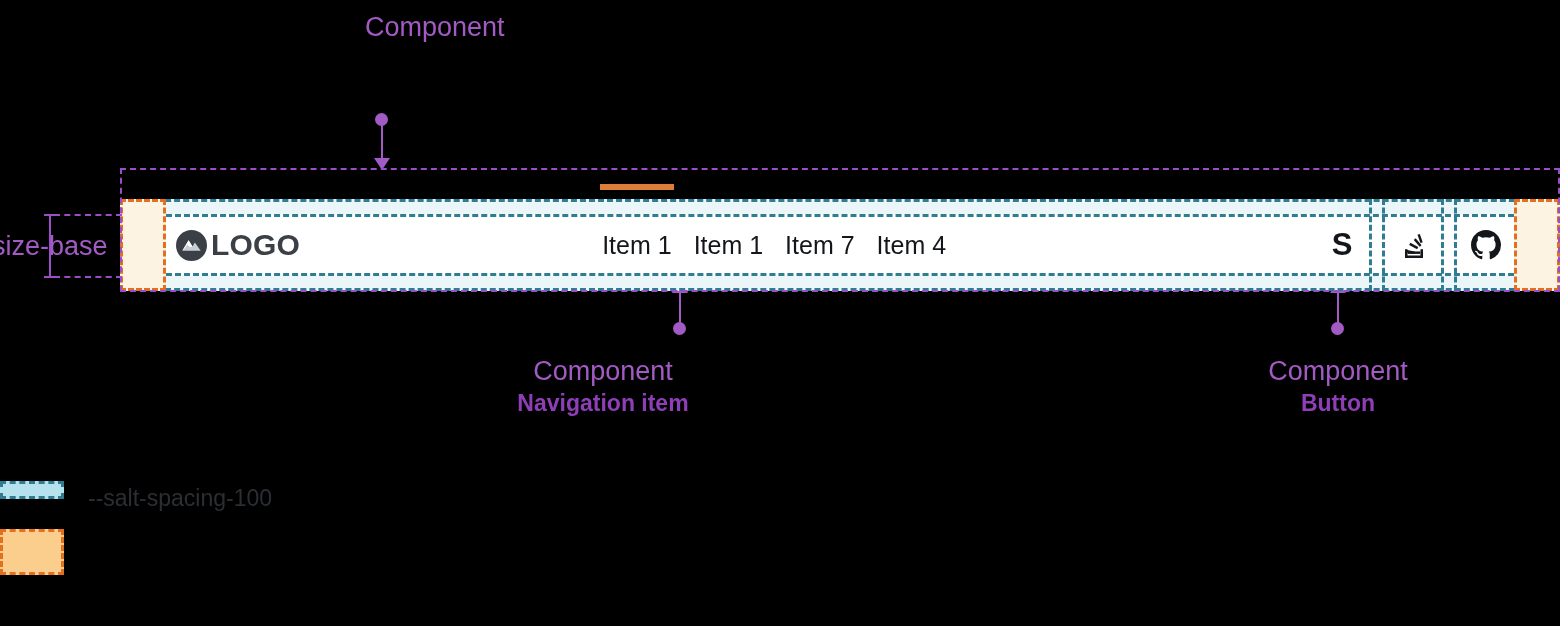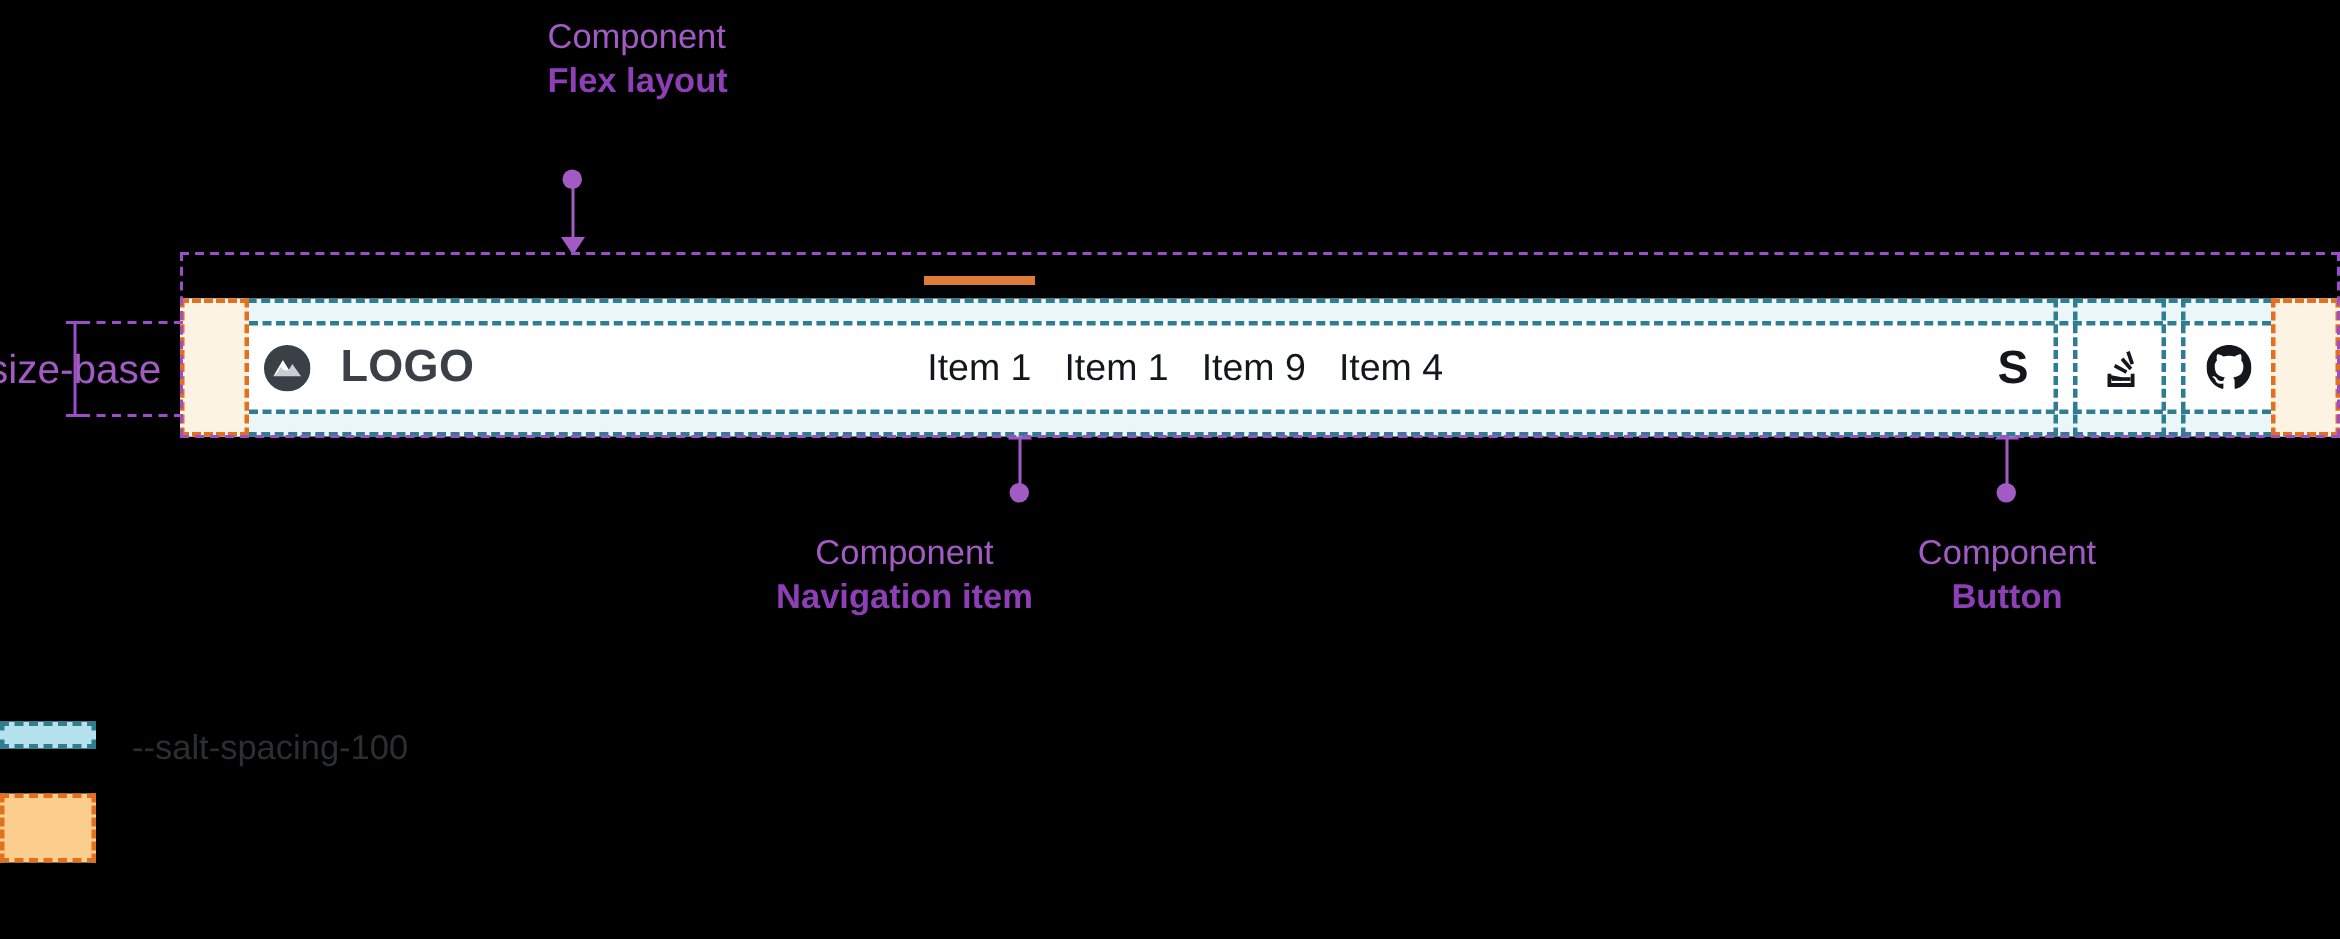"Component" .anno .anno-kind { font-size: 23px -> 27px }
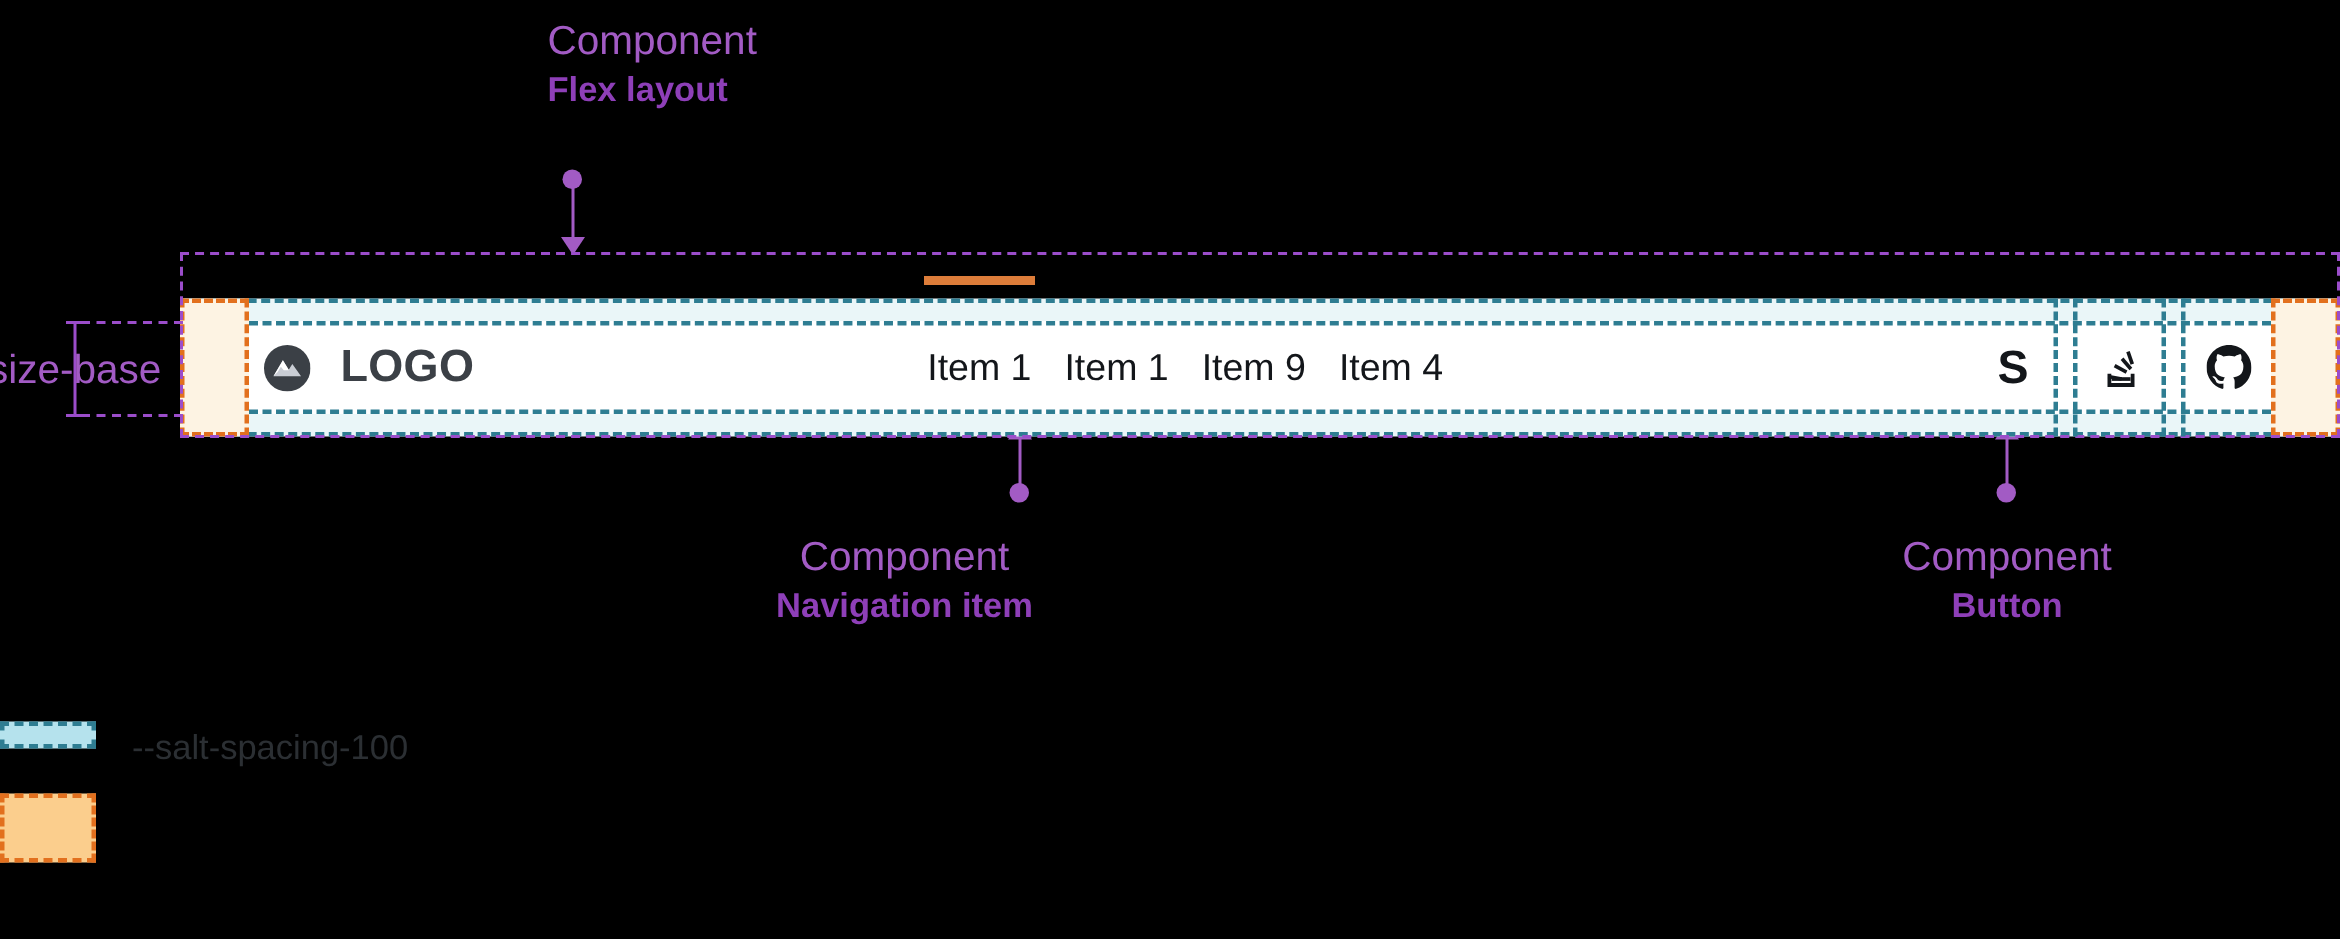"Flex layout" div.anno-name { html: <div>Flex layout</div> -> none }
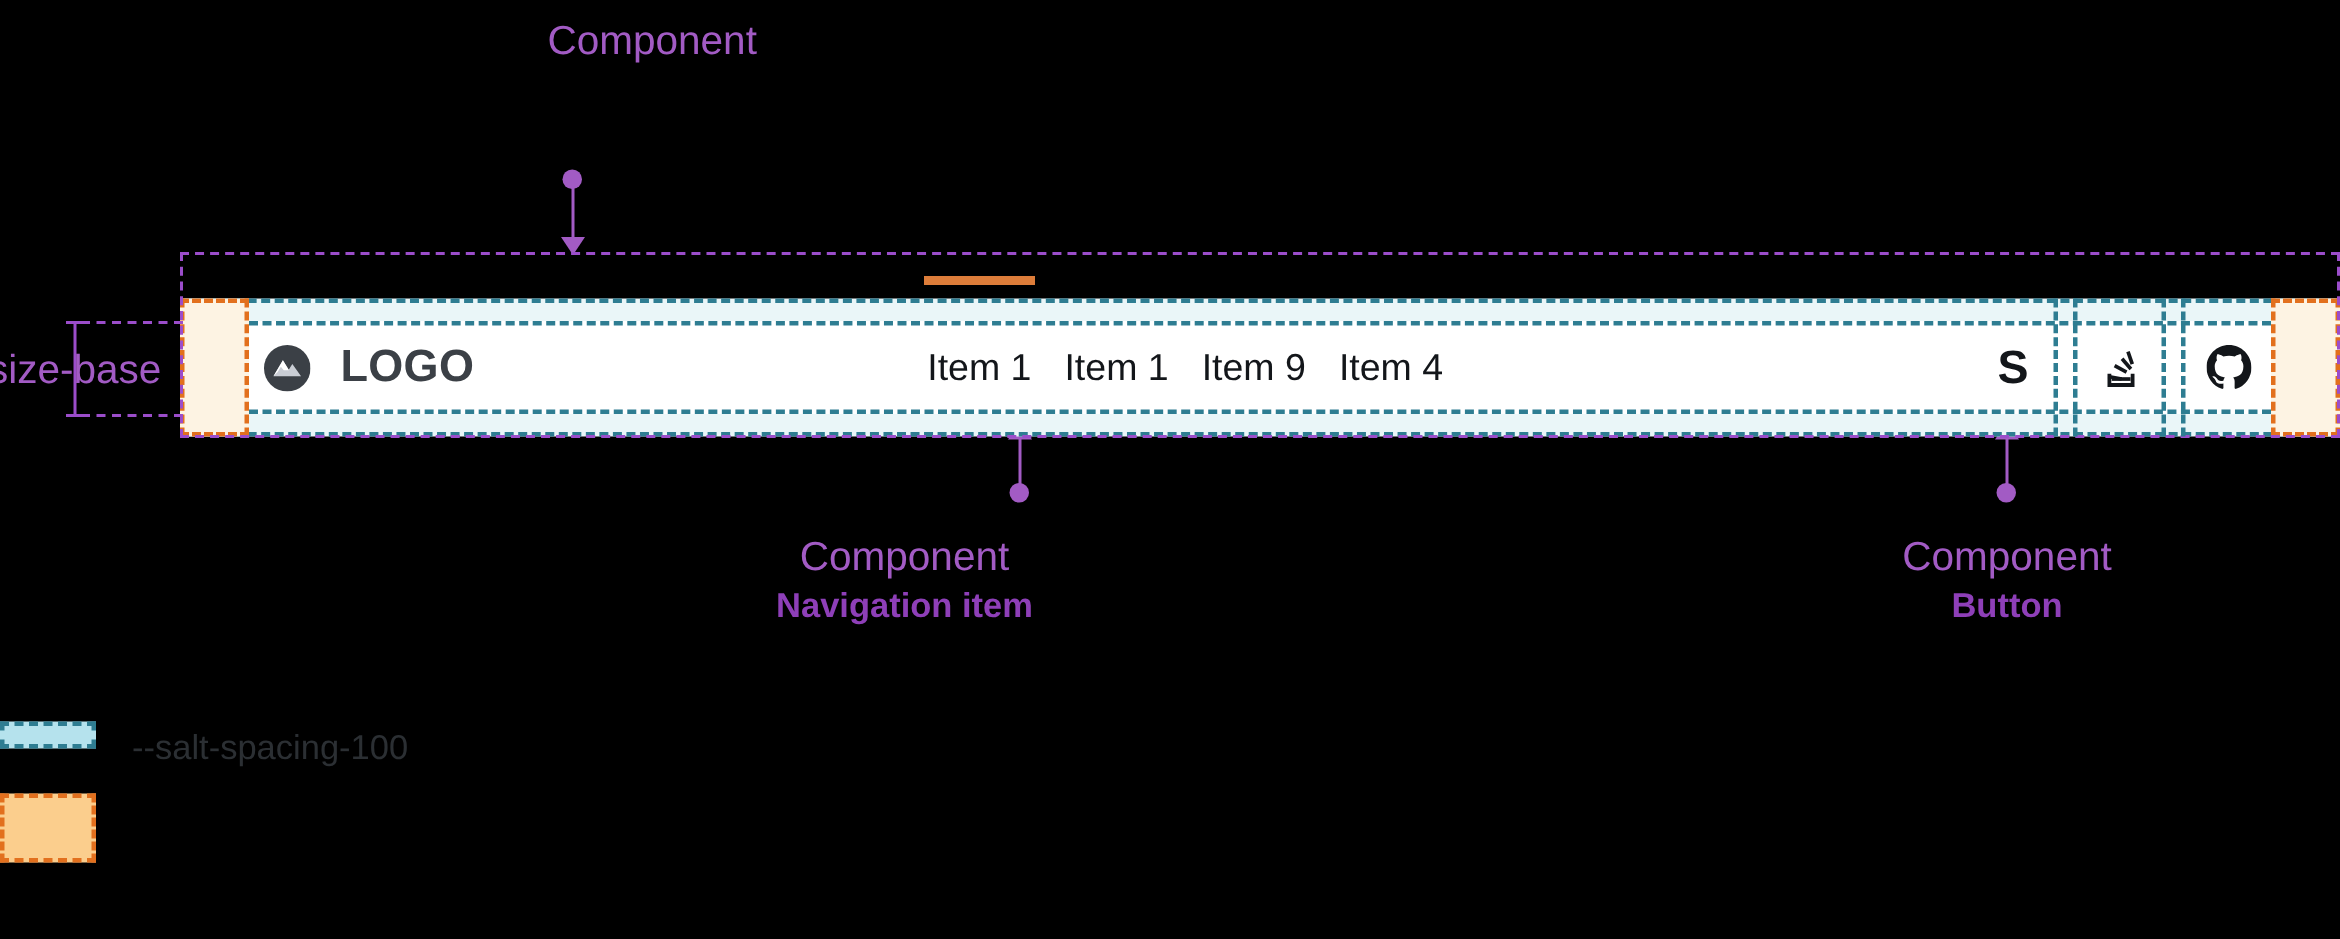"LOGO" .brand { gap: 20px -> 4px }
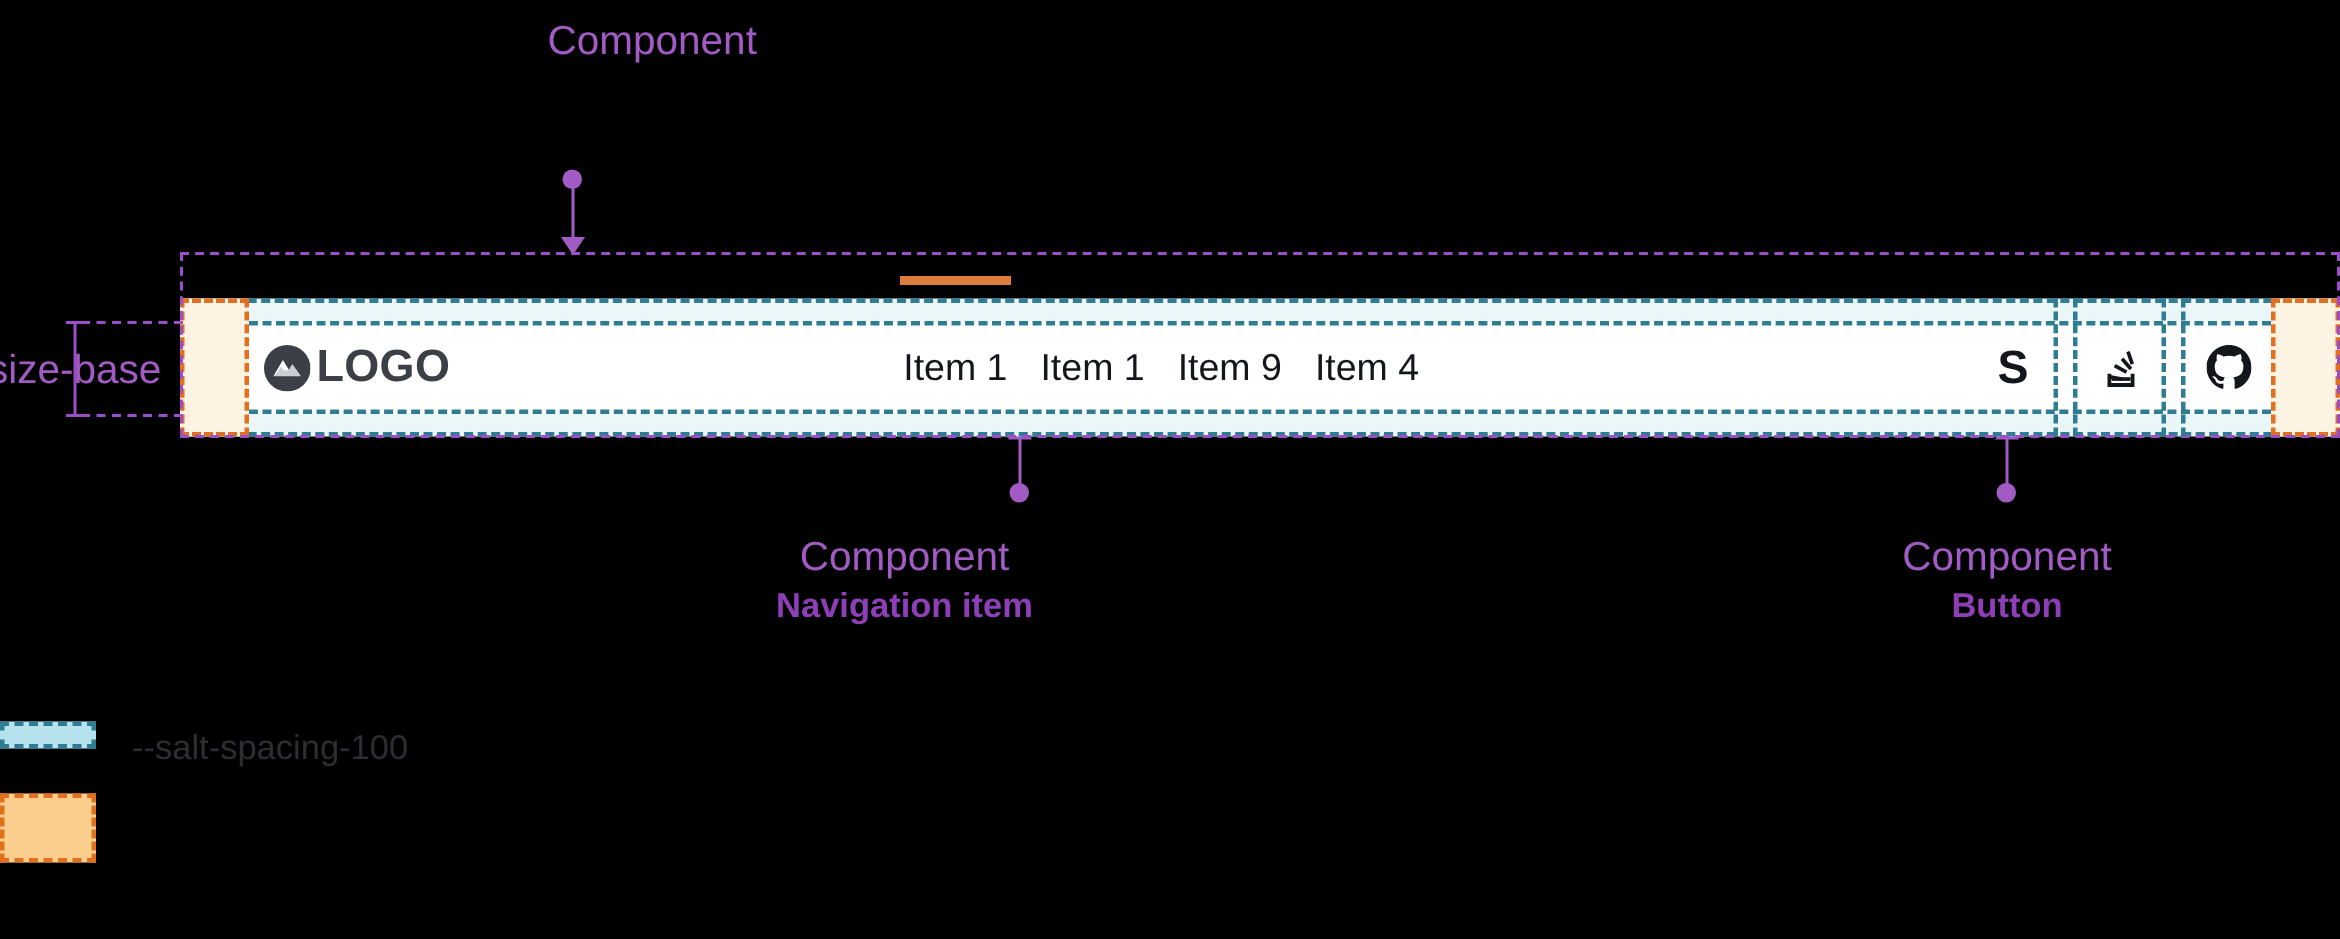"Item 9" span { text: 9 -> 7 }
